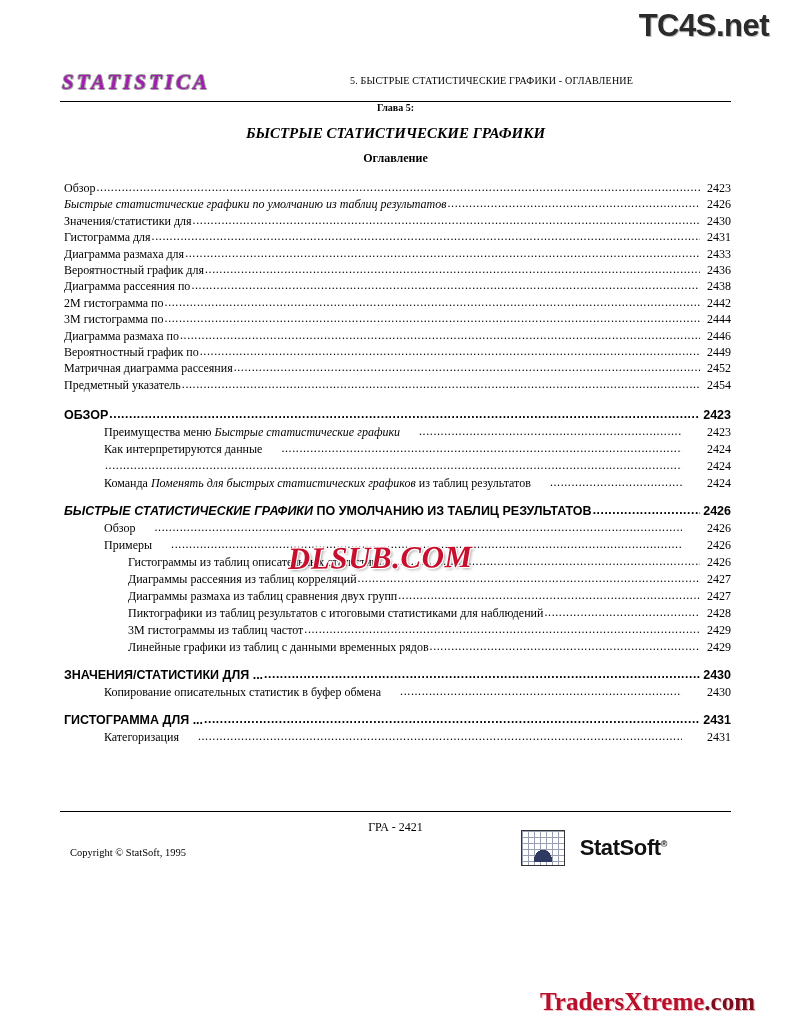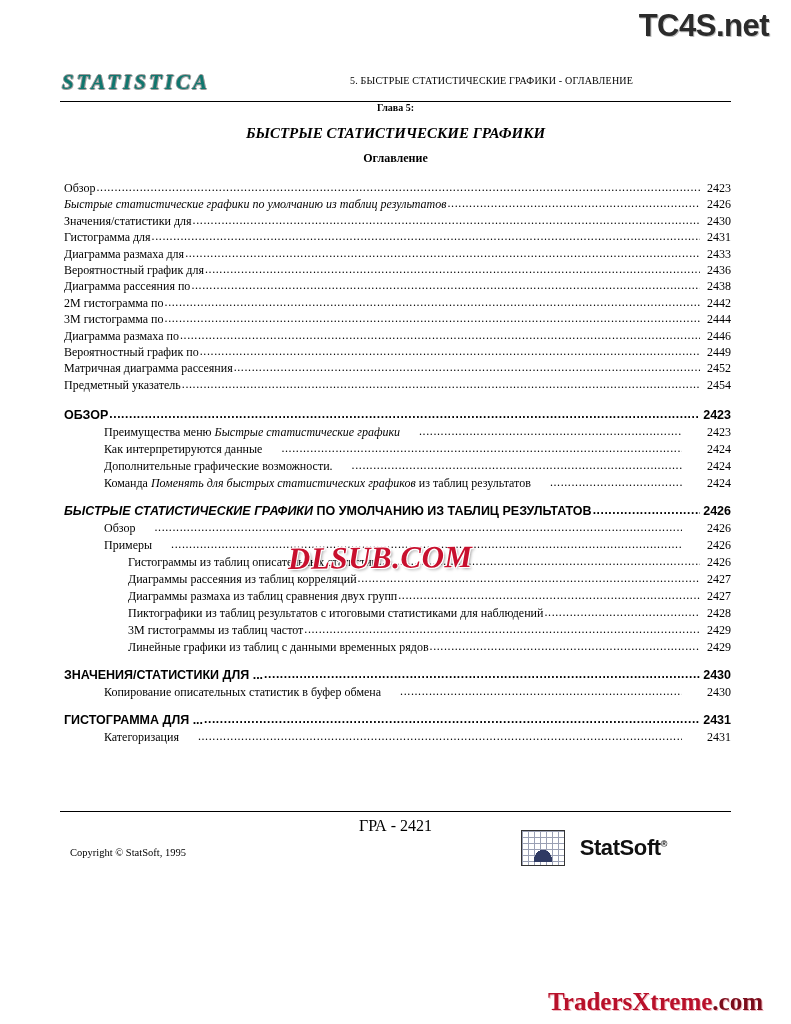"STATISTICA" .logo { color: #0f766e -> #a21caf }
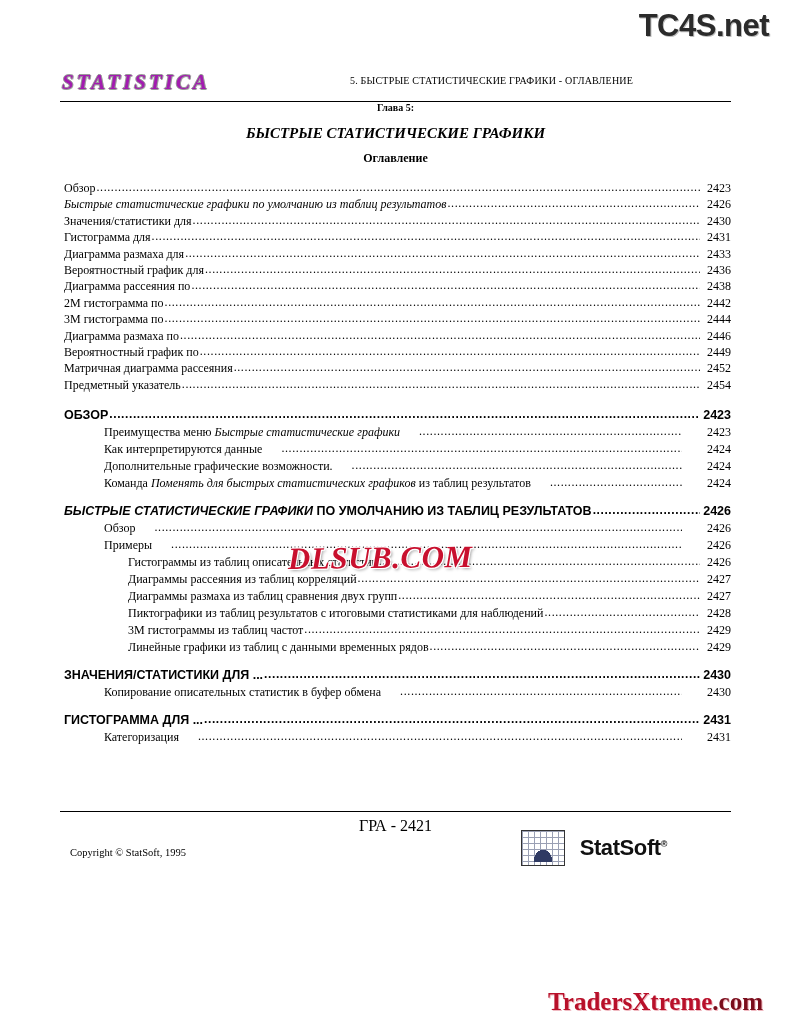"Дополнительные графические возможности." span.label { html: <span>Дополнительные графические возможности.</span> -> none }
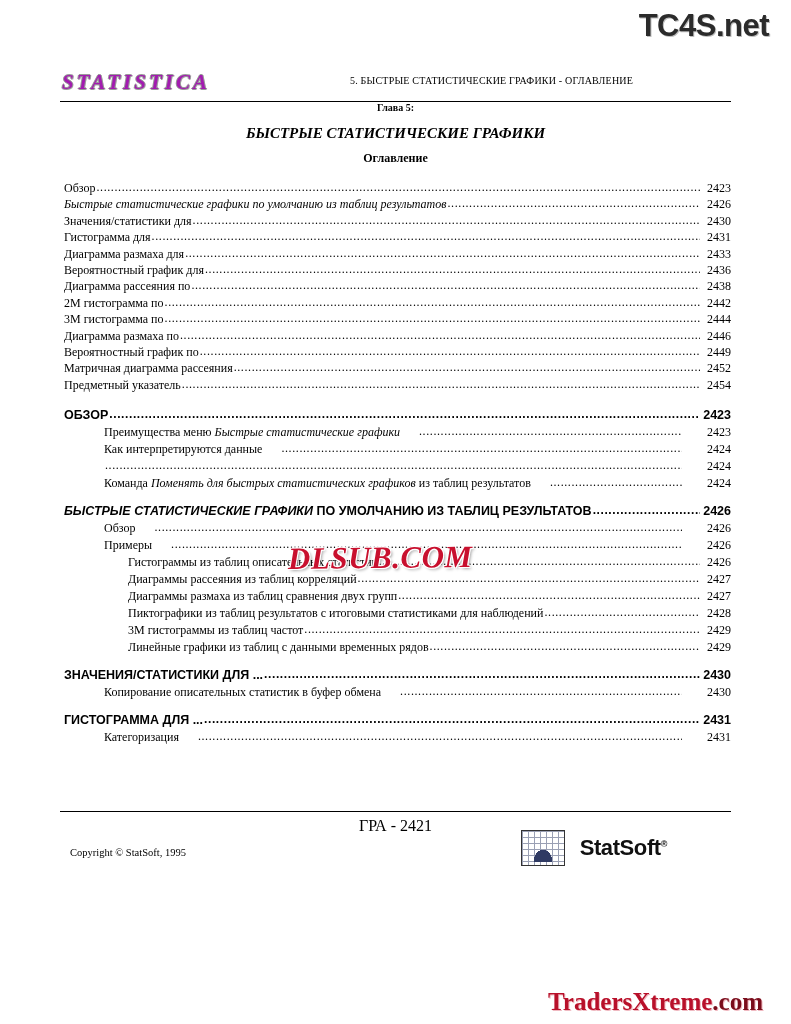"ГРА - 2421" .footer-page { font-size: 16px -> 12px }
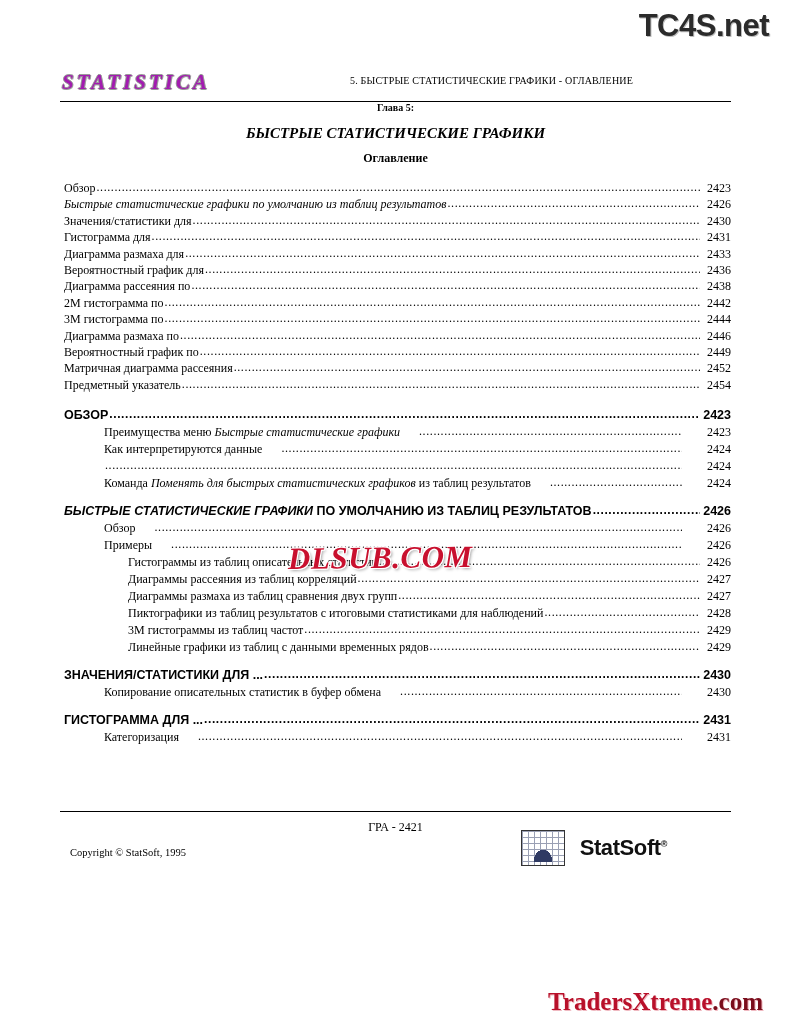"TradersXtreme.com" .bottom-watermark { right: 28px -> 36px }
